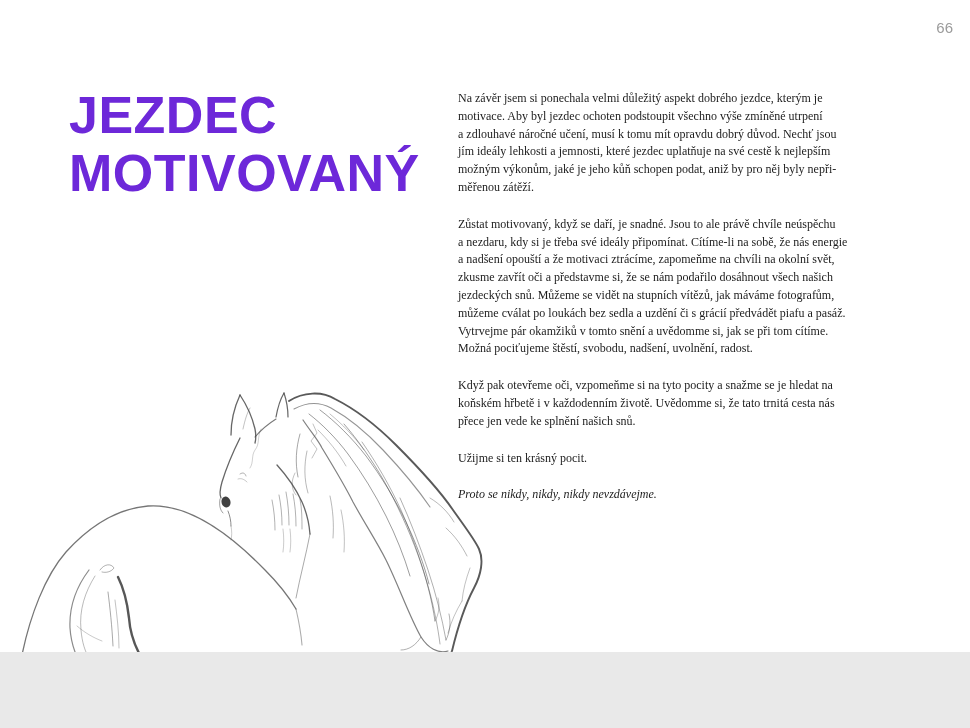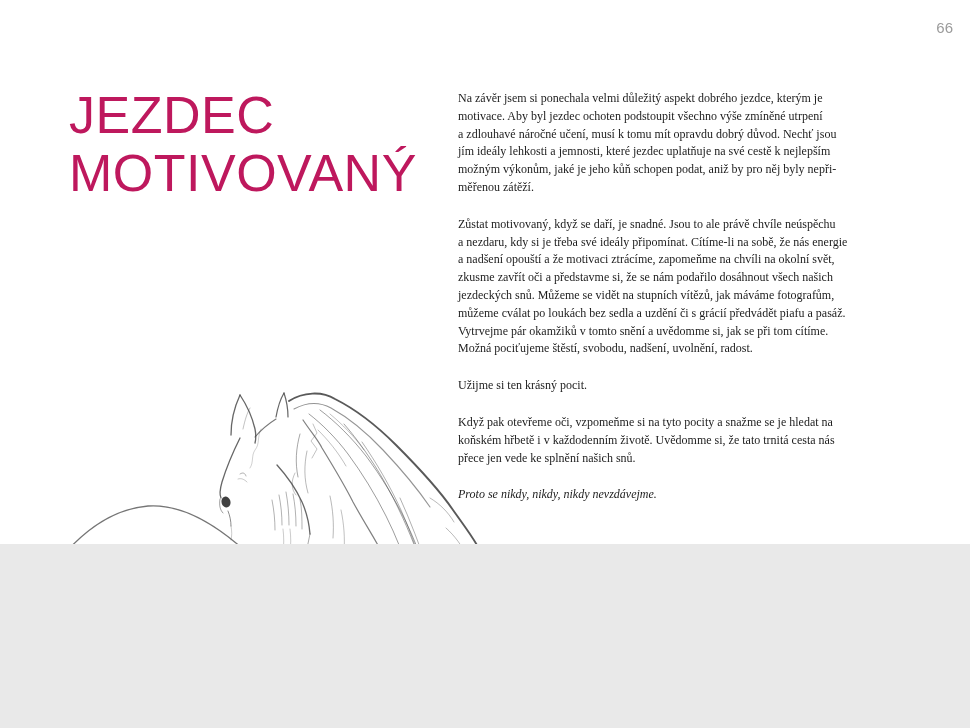"66" .page { height: 544px -> 652px }
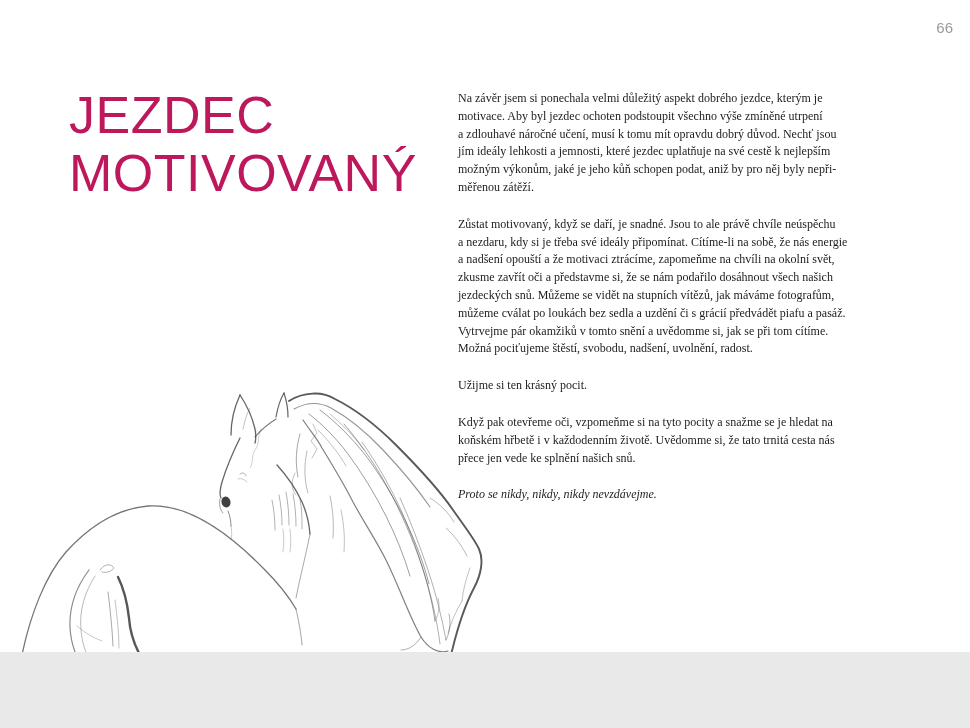"JEZDEC" .chapter-title { color: #be185d -> #6d28d9; font-weight: 400 -> 700 }
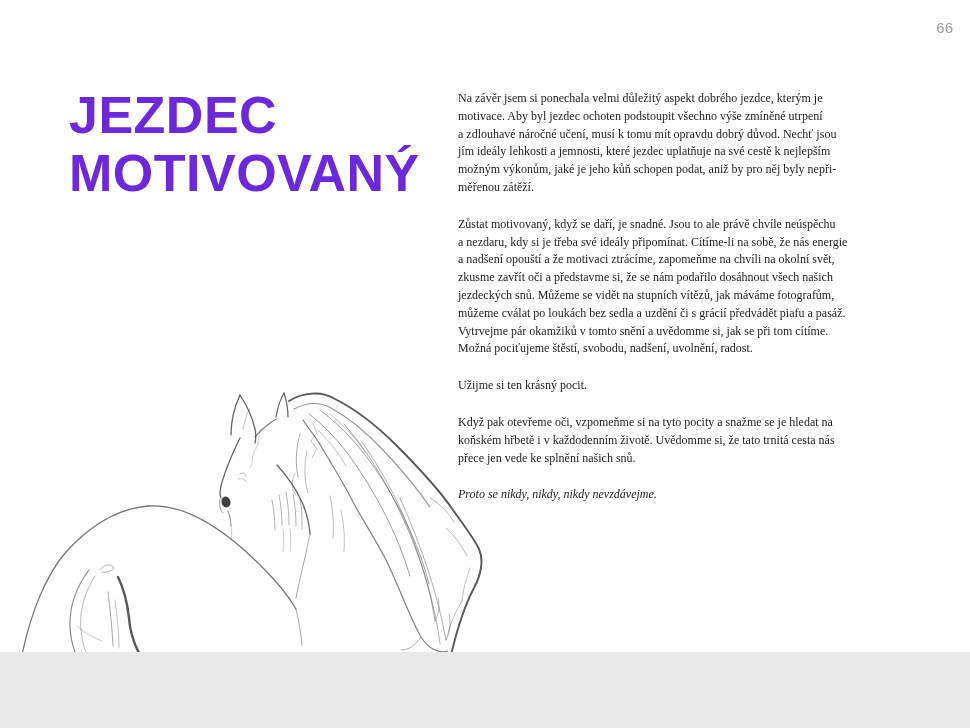"Užijme si ten krásný pocit." p { order: before "Když pak otevřeme oči, vzpomeňme" -> after "Když pak otevřeme oči, vzpomeňme" }
